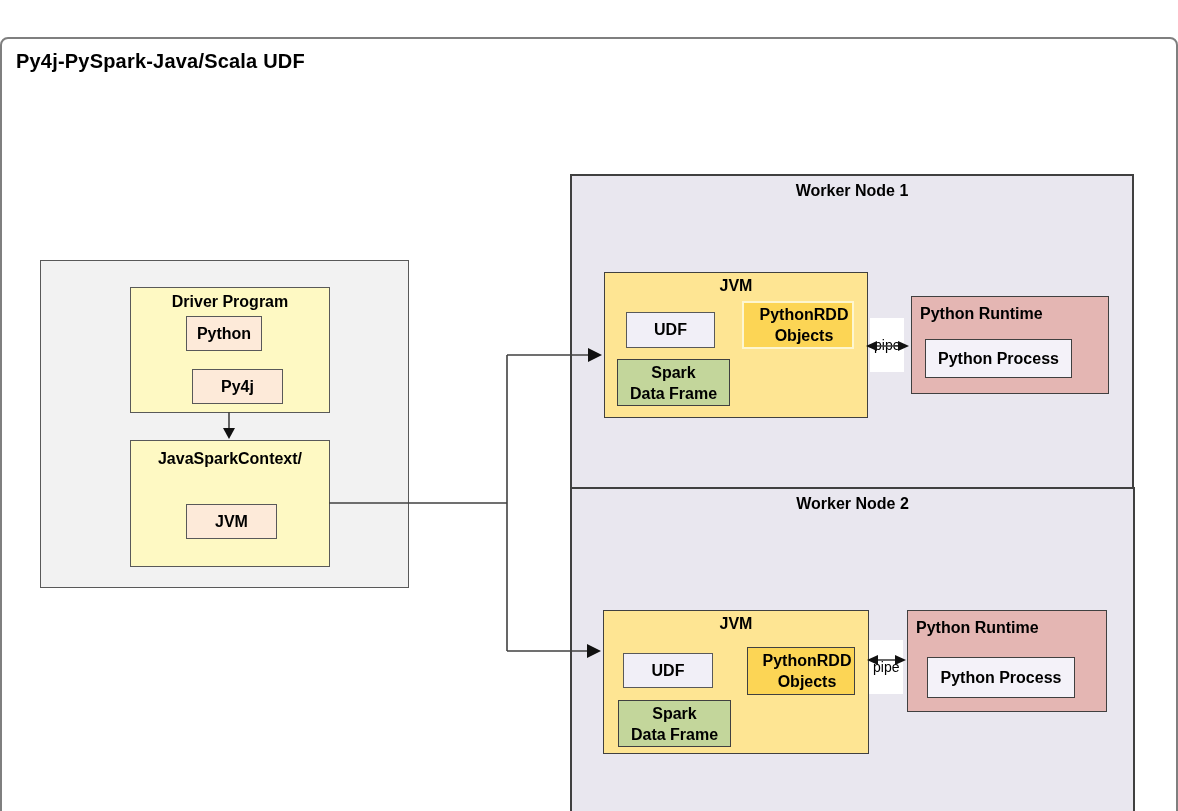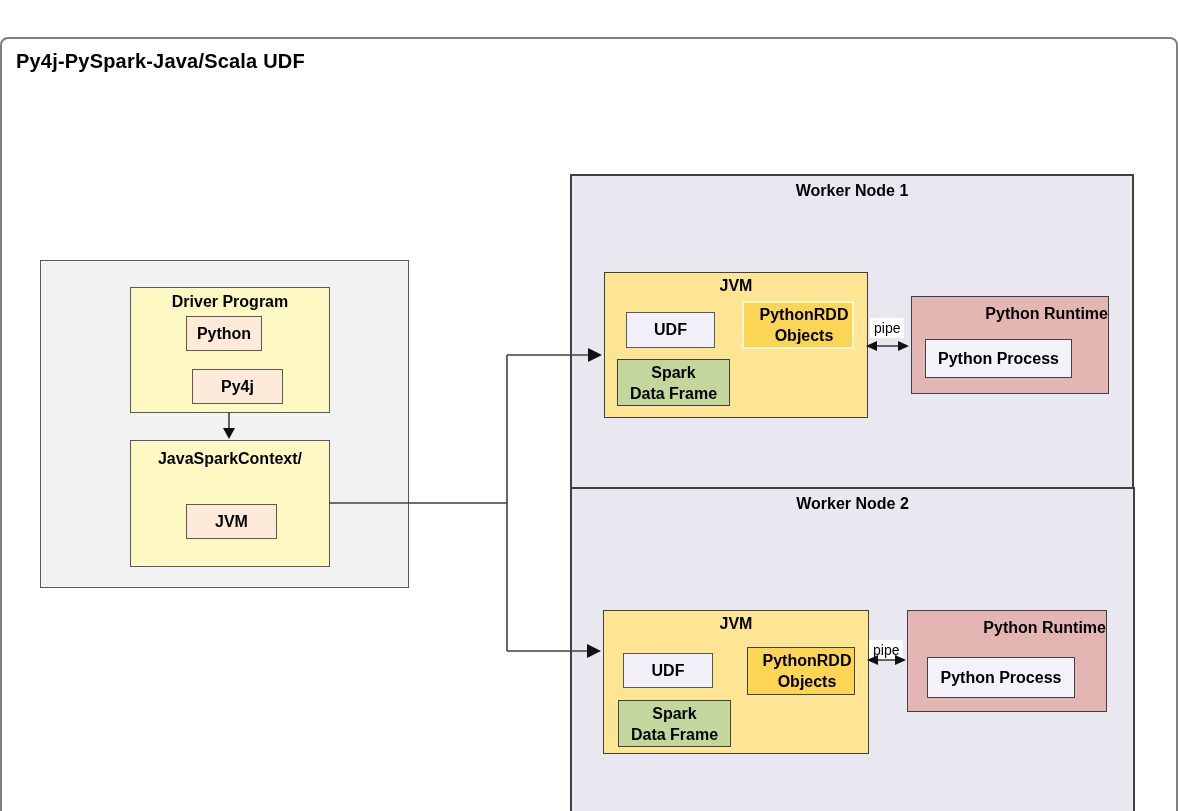"Python Runtime" .runtime-head { padding-left: none -> 8px; text-align: right -> left }
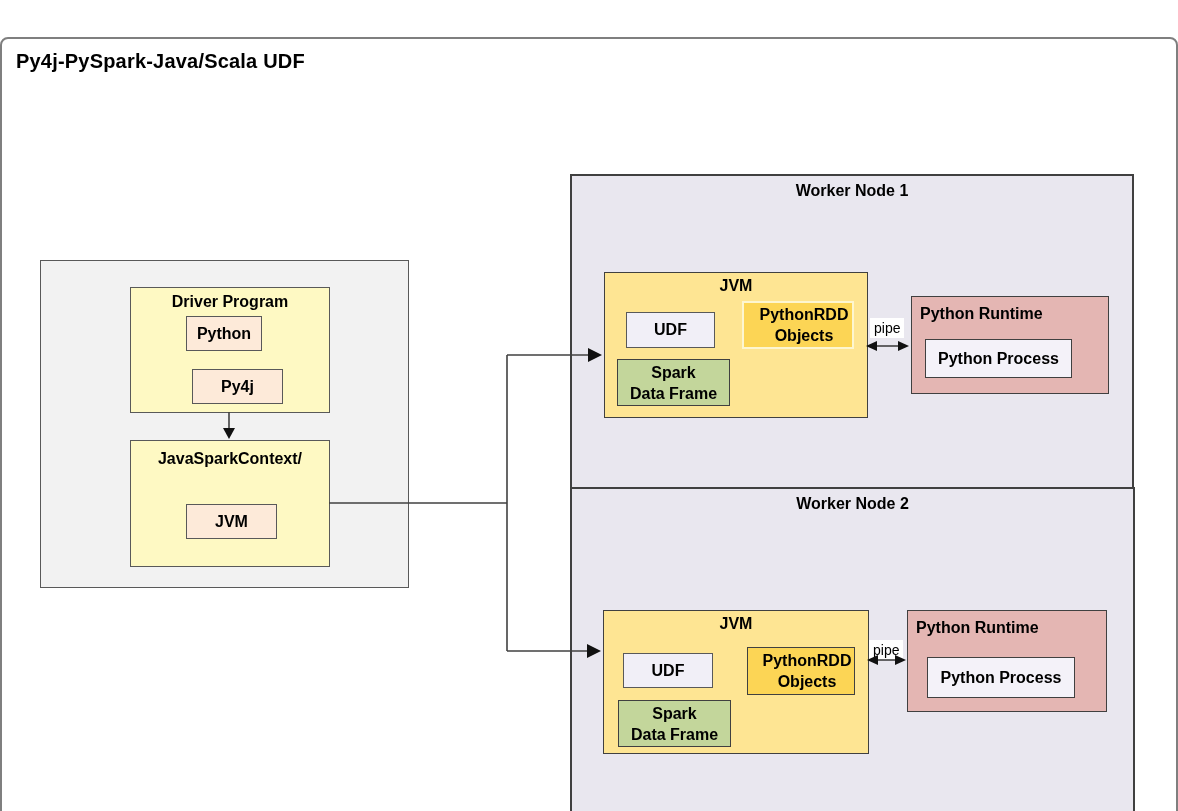"pipe" .pipe-label { padding: 1px 4px -> 18px 4px }
